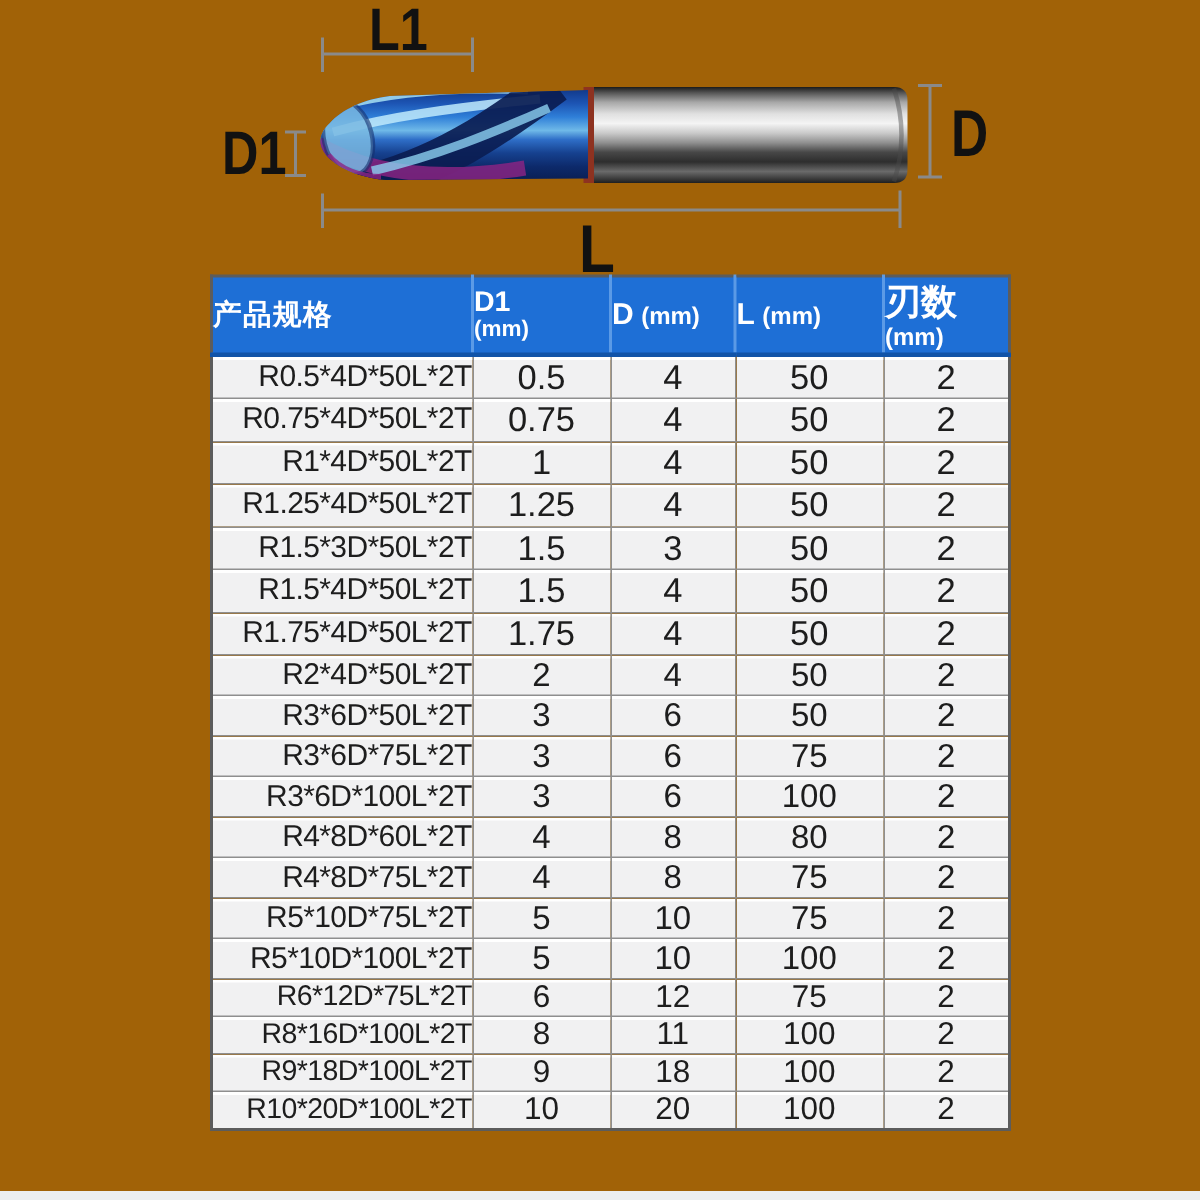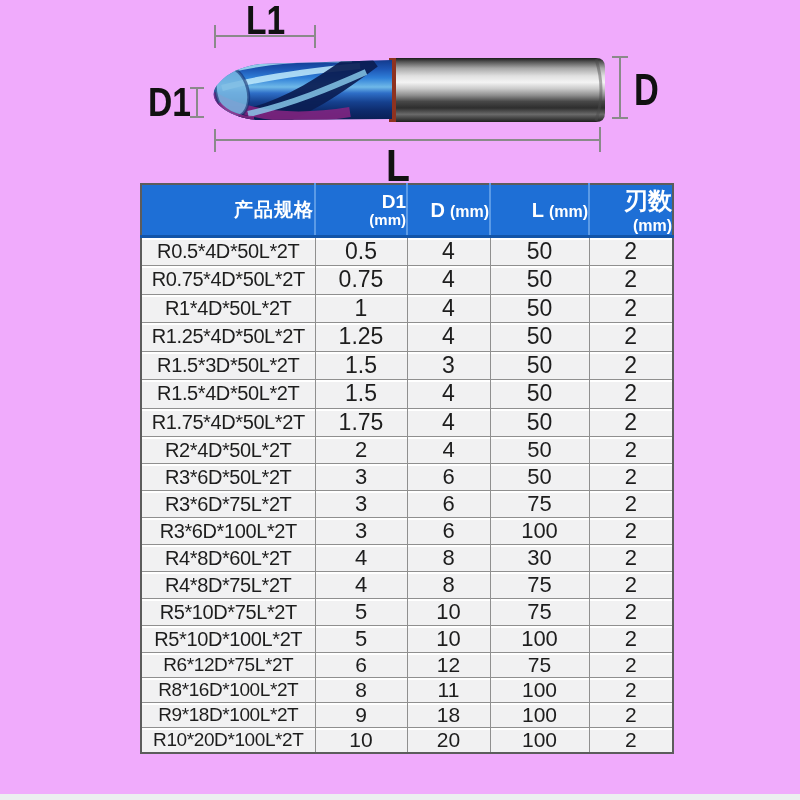"L1" .stage { background: #f0abfc -> #a16207 }
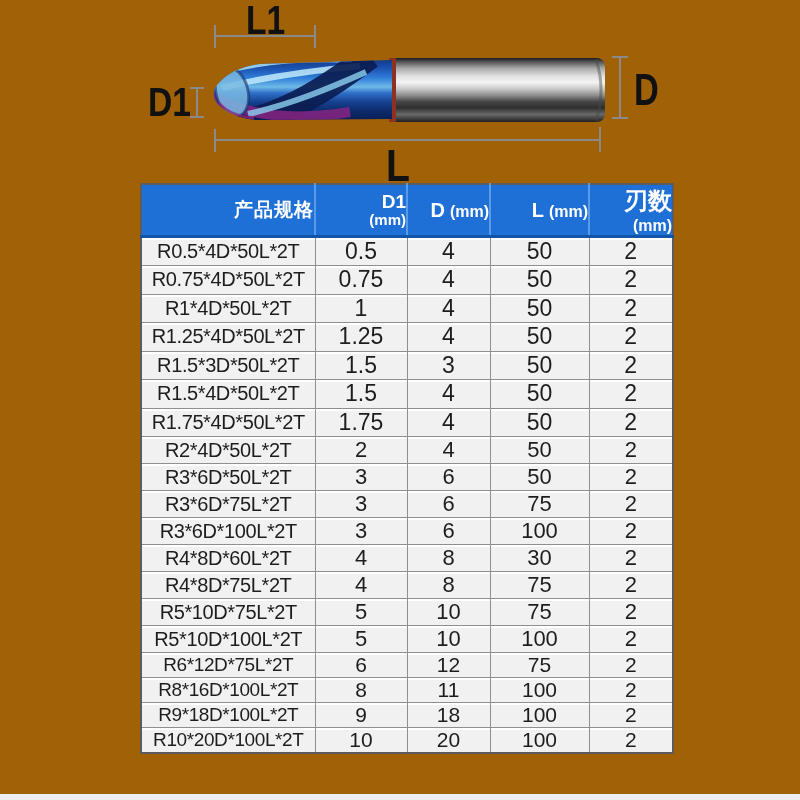"产品规格" table.spec th { text-align: right -> left }
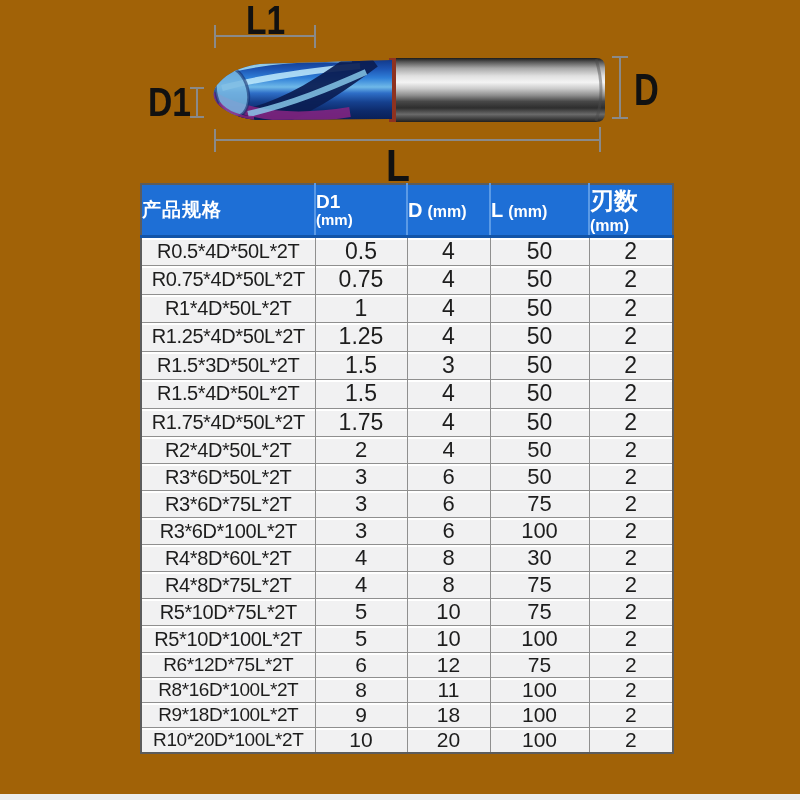"R0.5*4D*50L*2T" td.c-spec { text-align: center -> right }
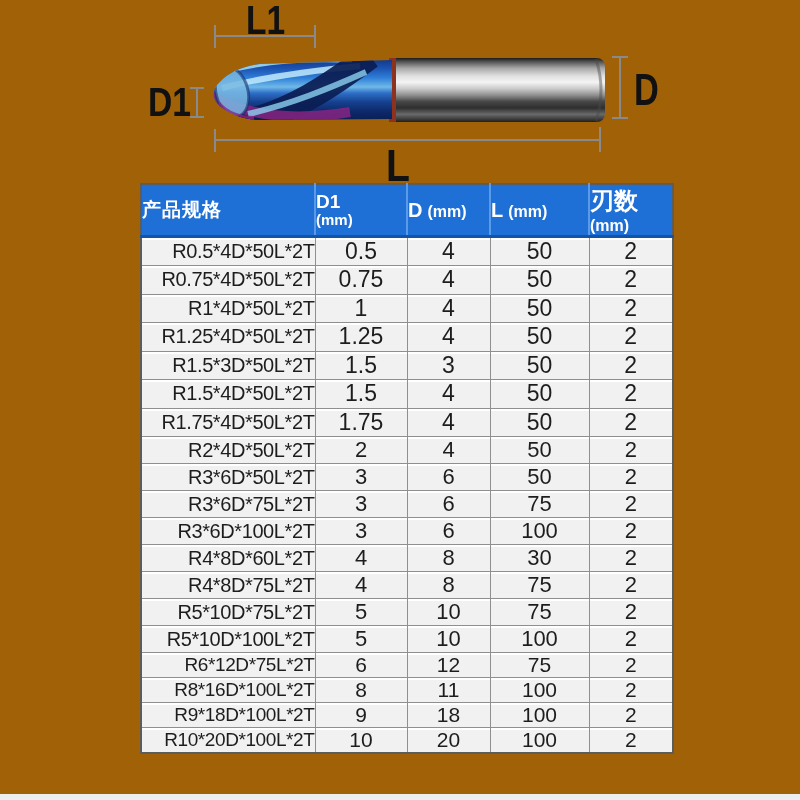"30" td.c-num { text: 30 -> 80 }
